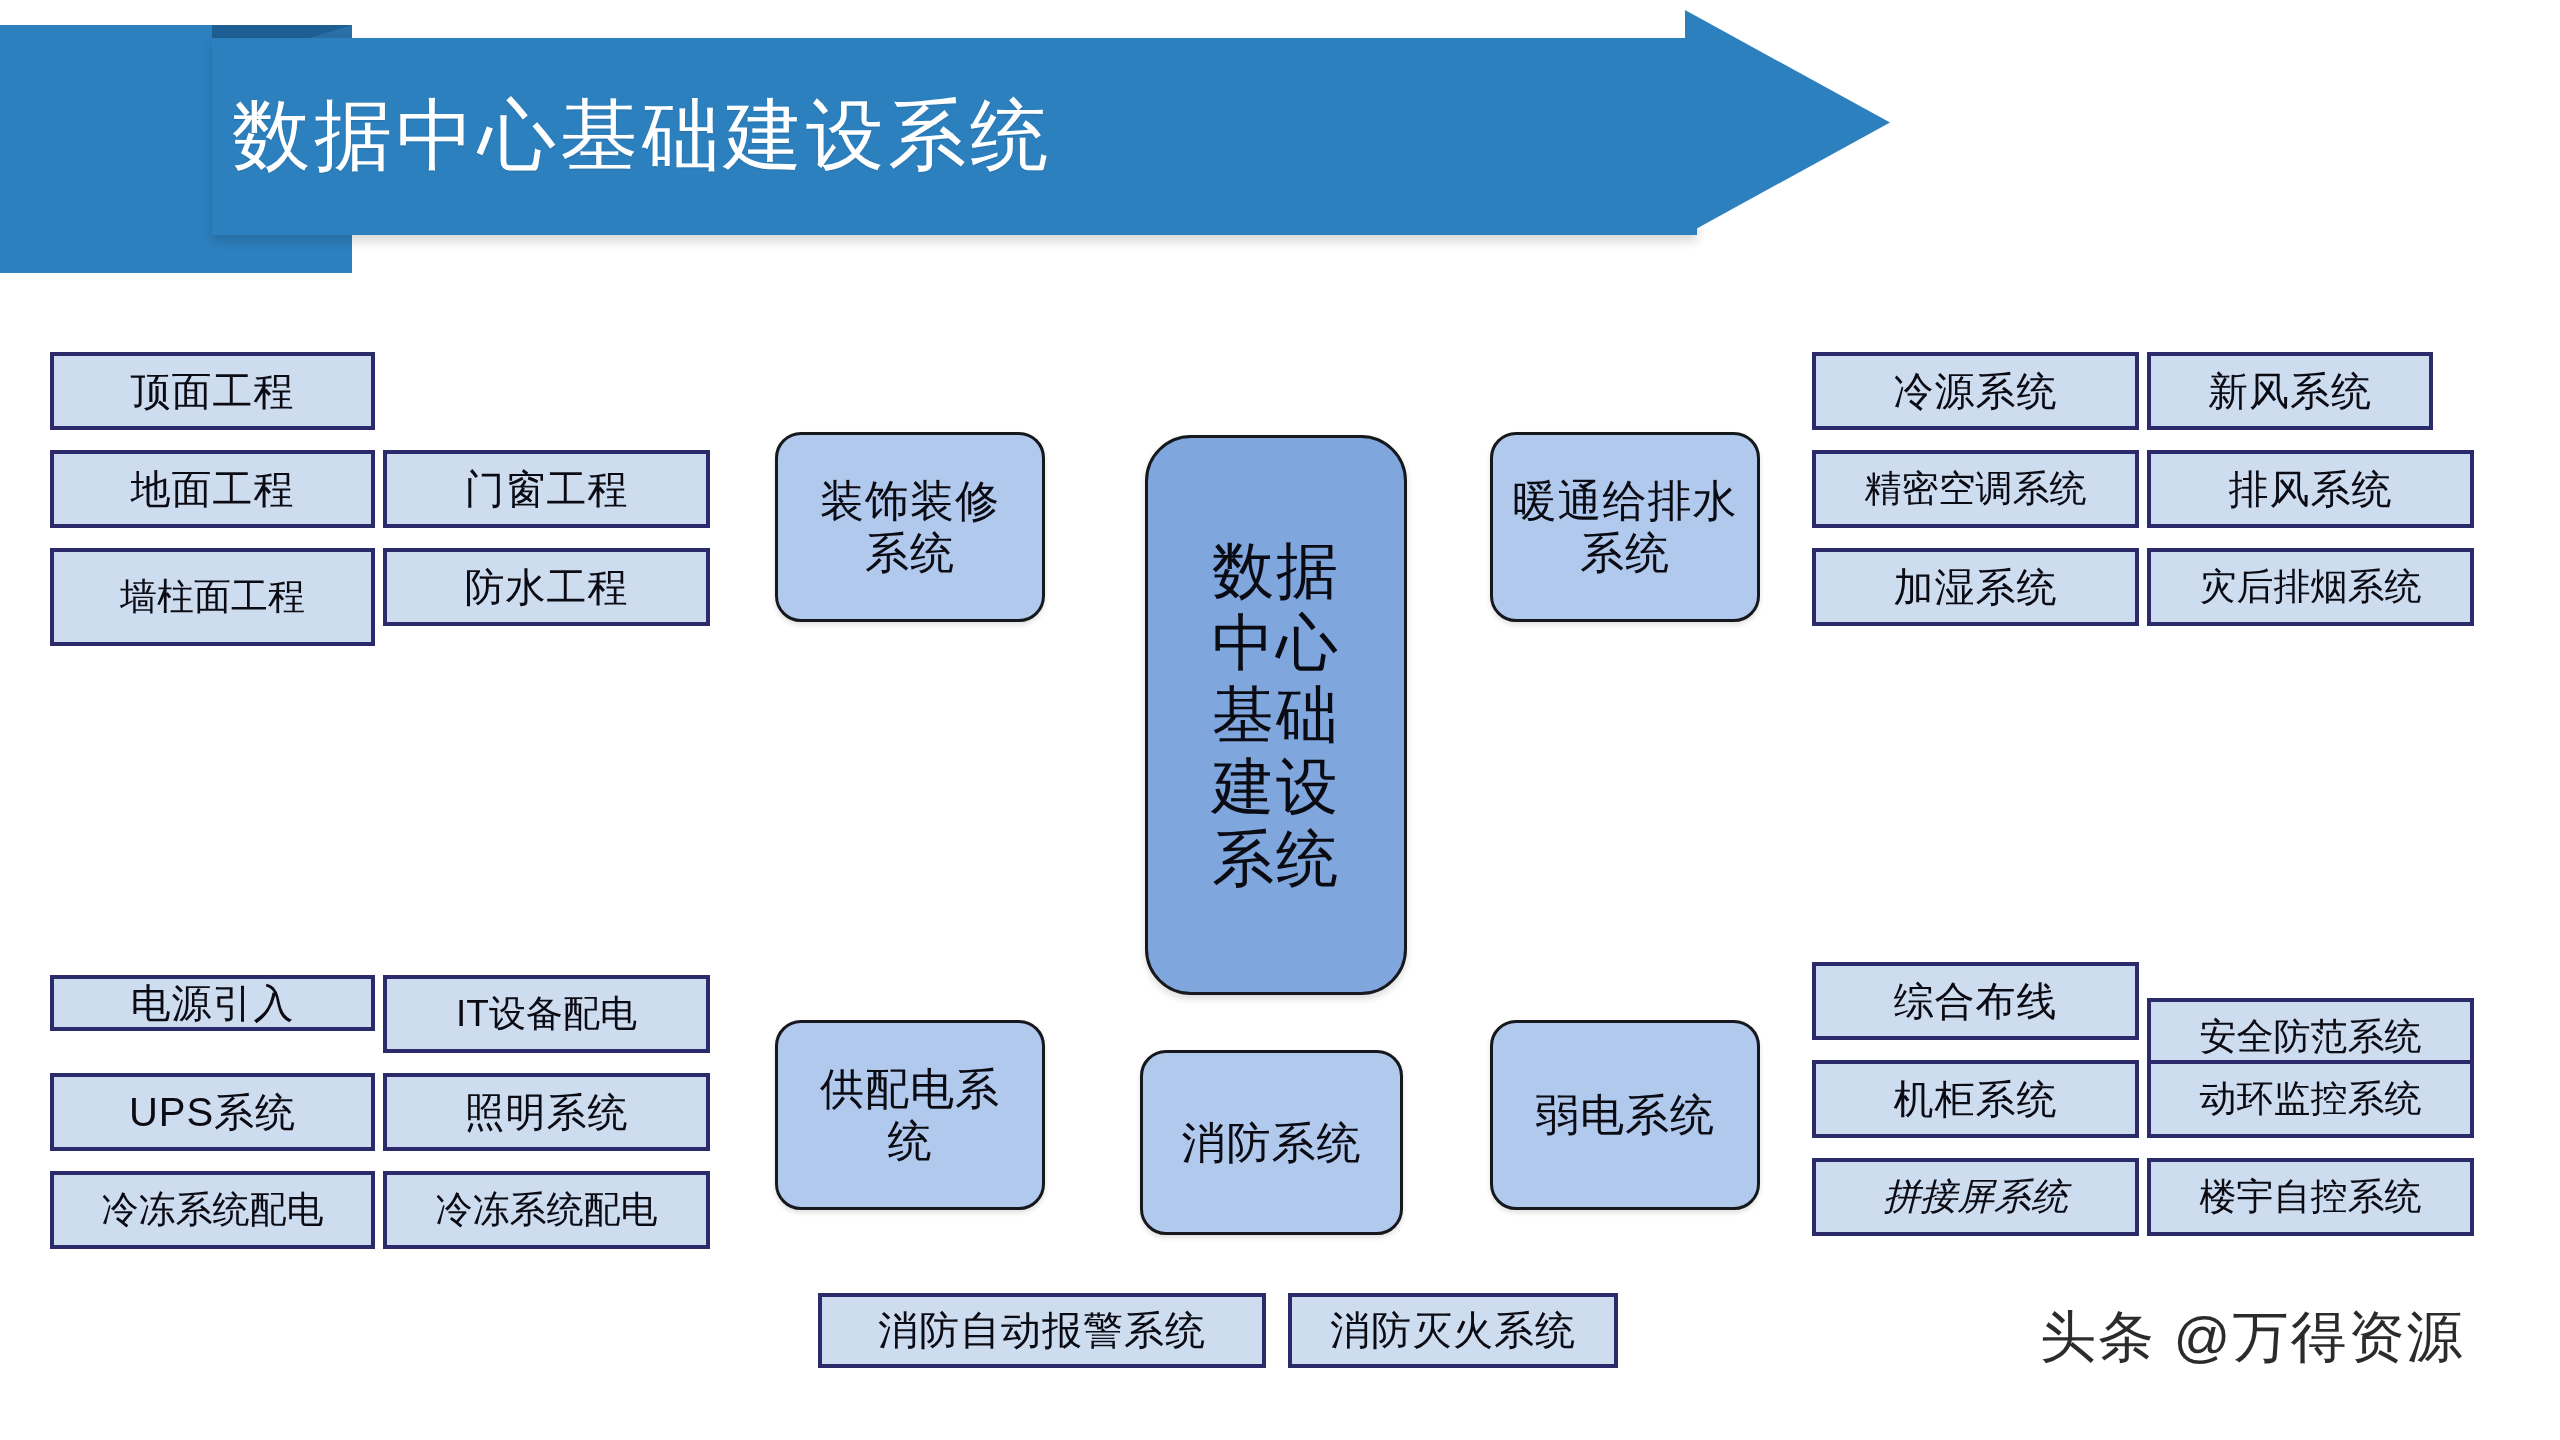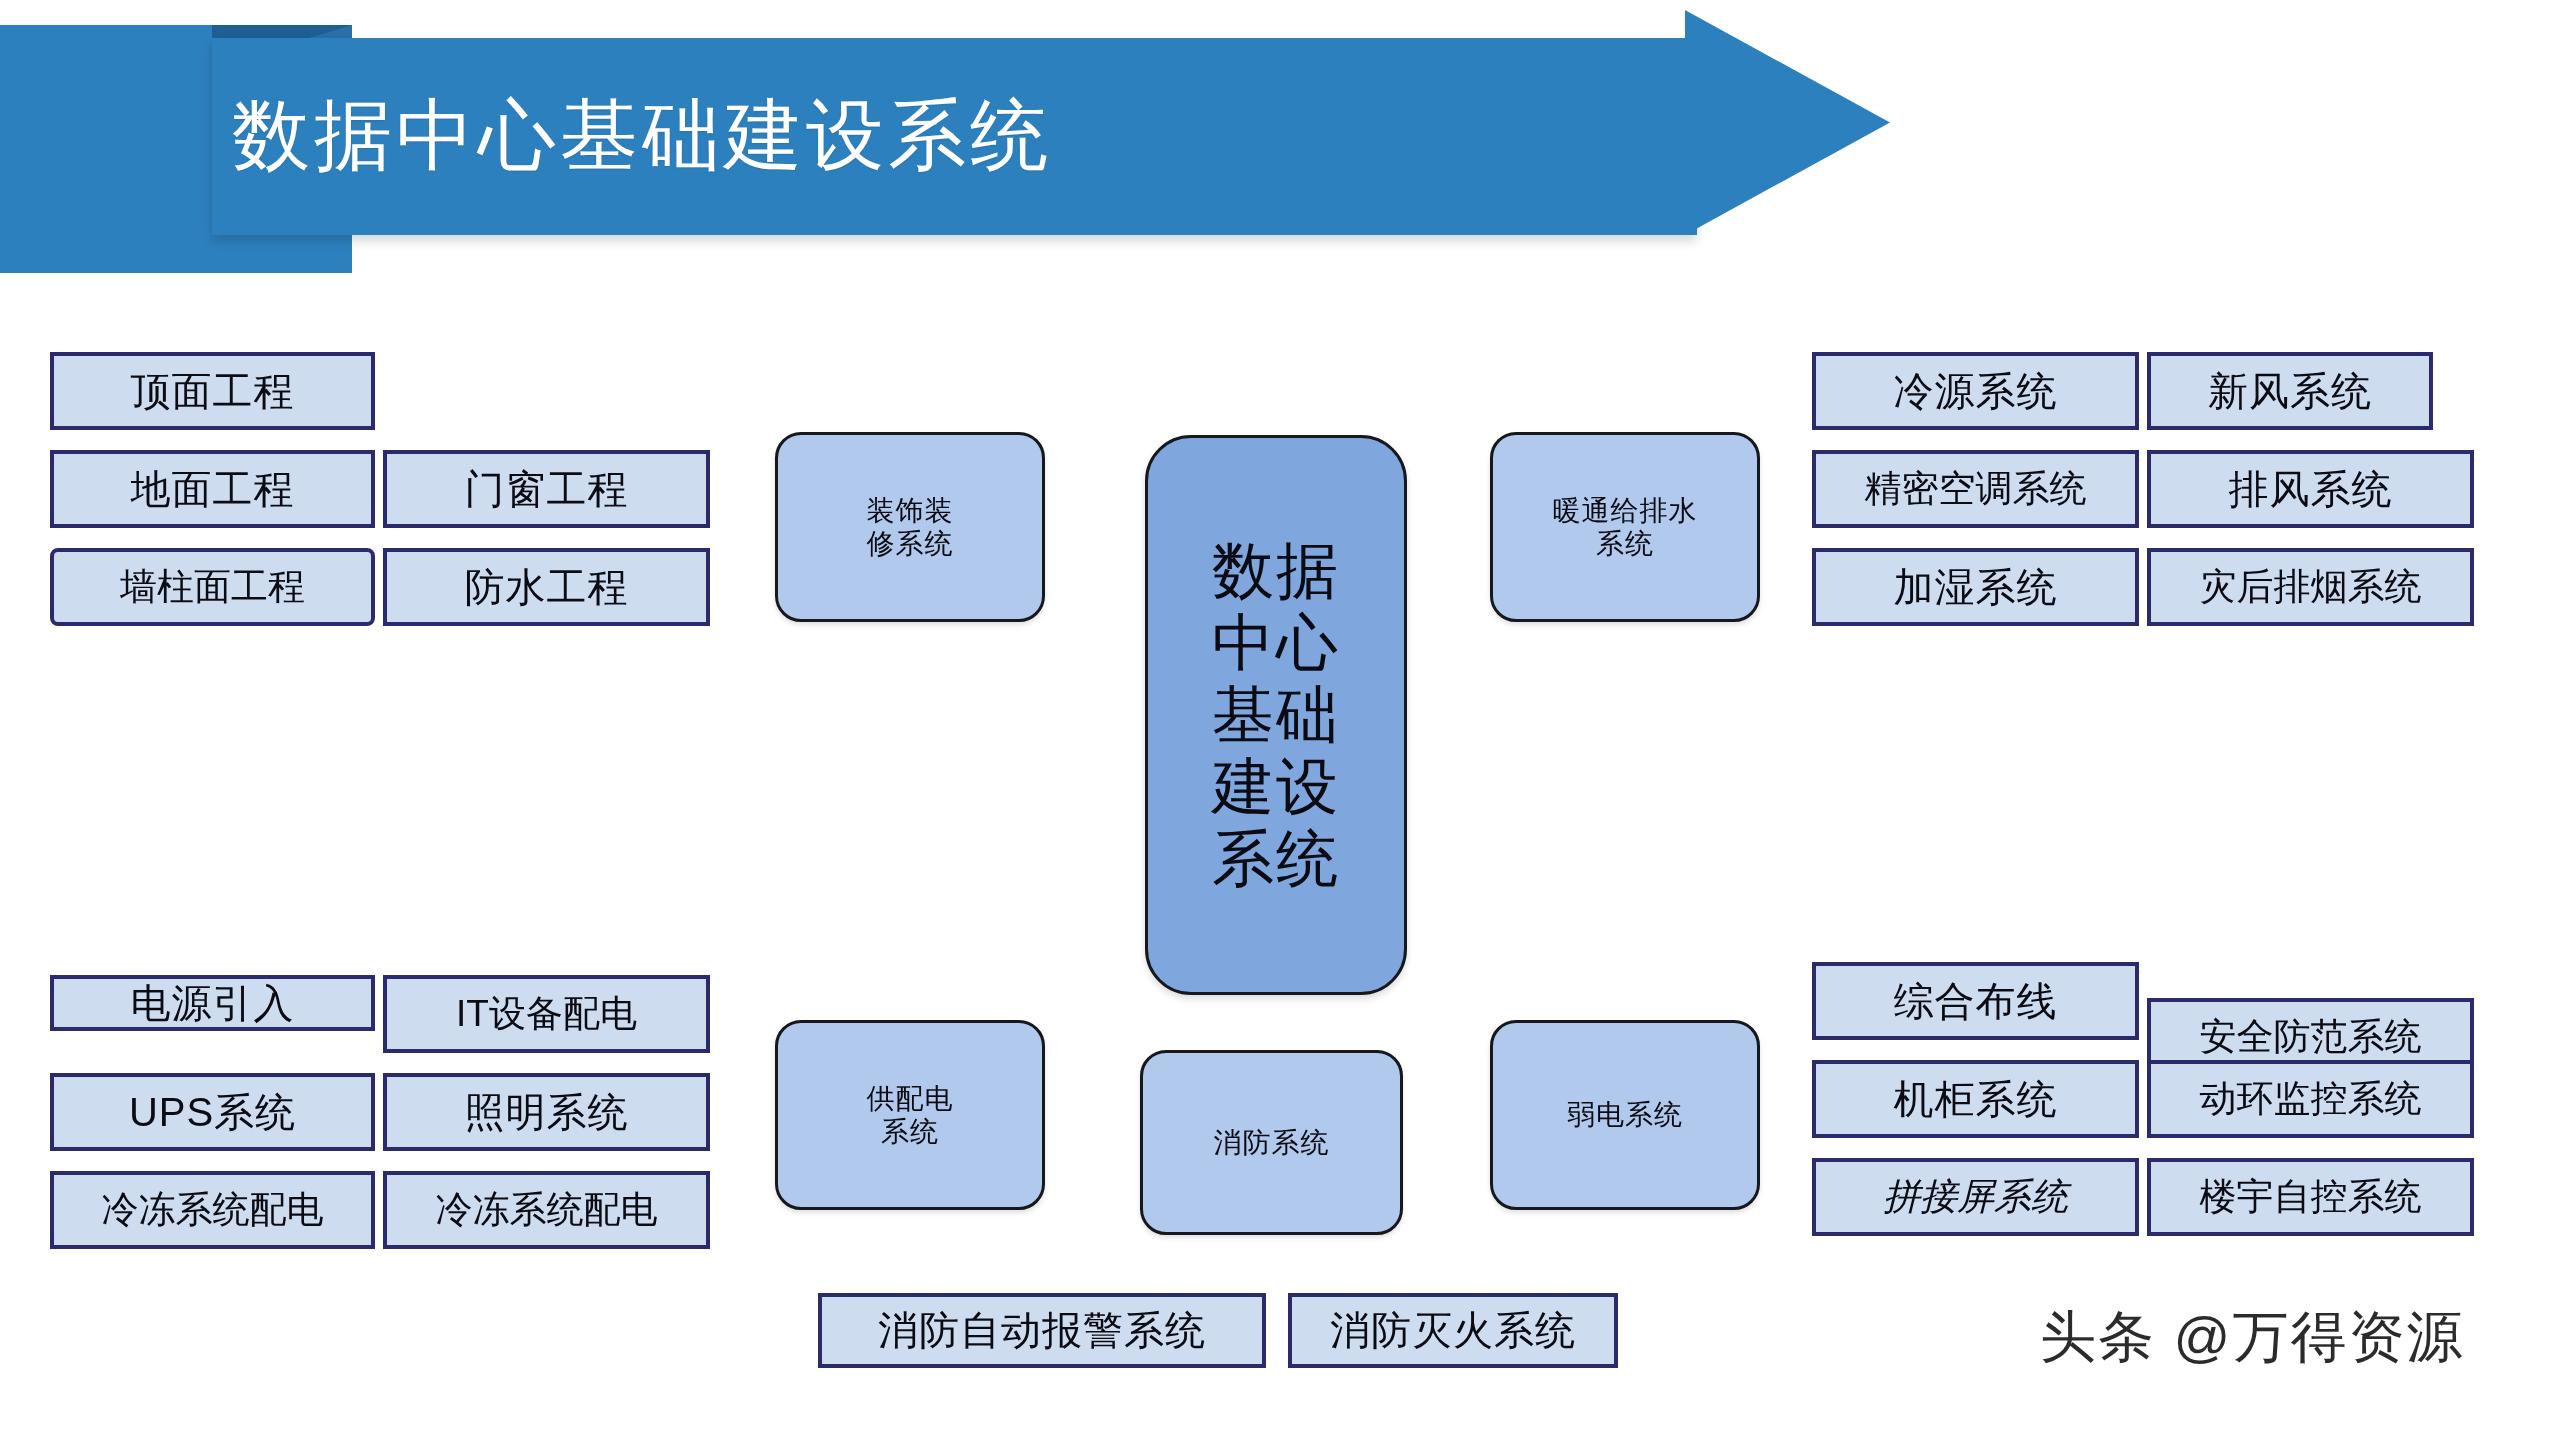"装饰装修系统" .node { font-size: 28px -> 44px }
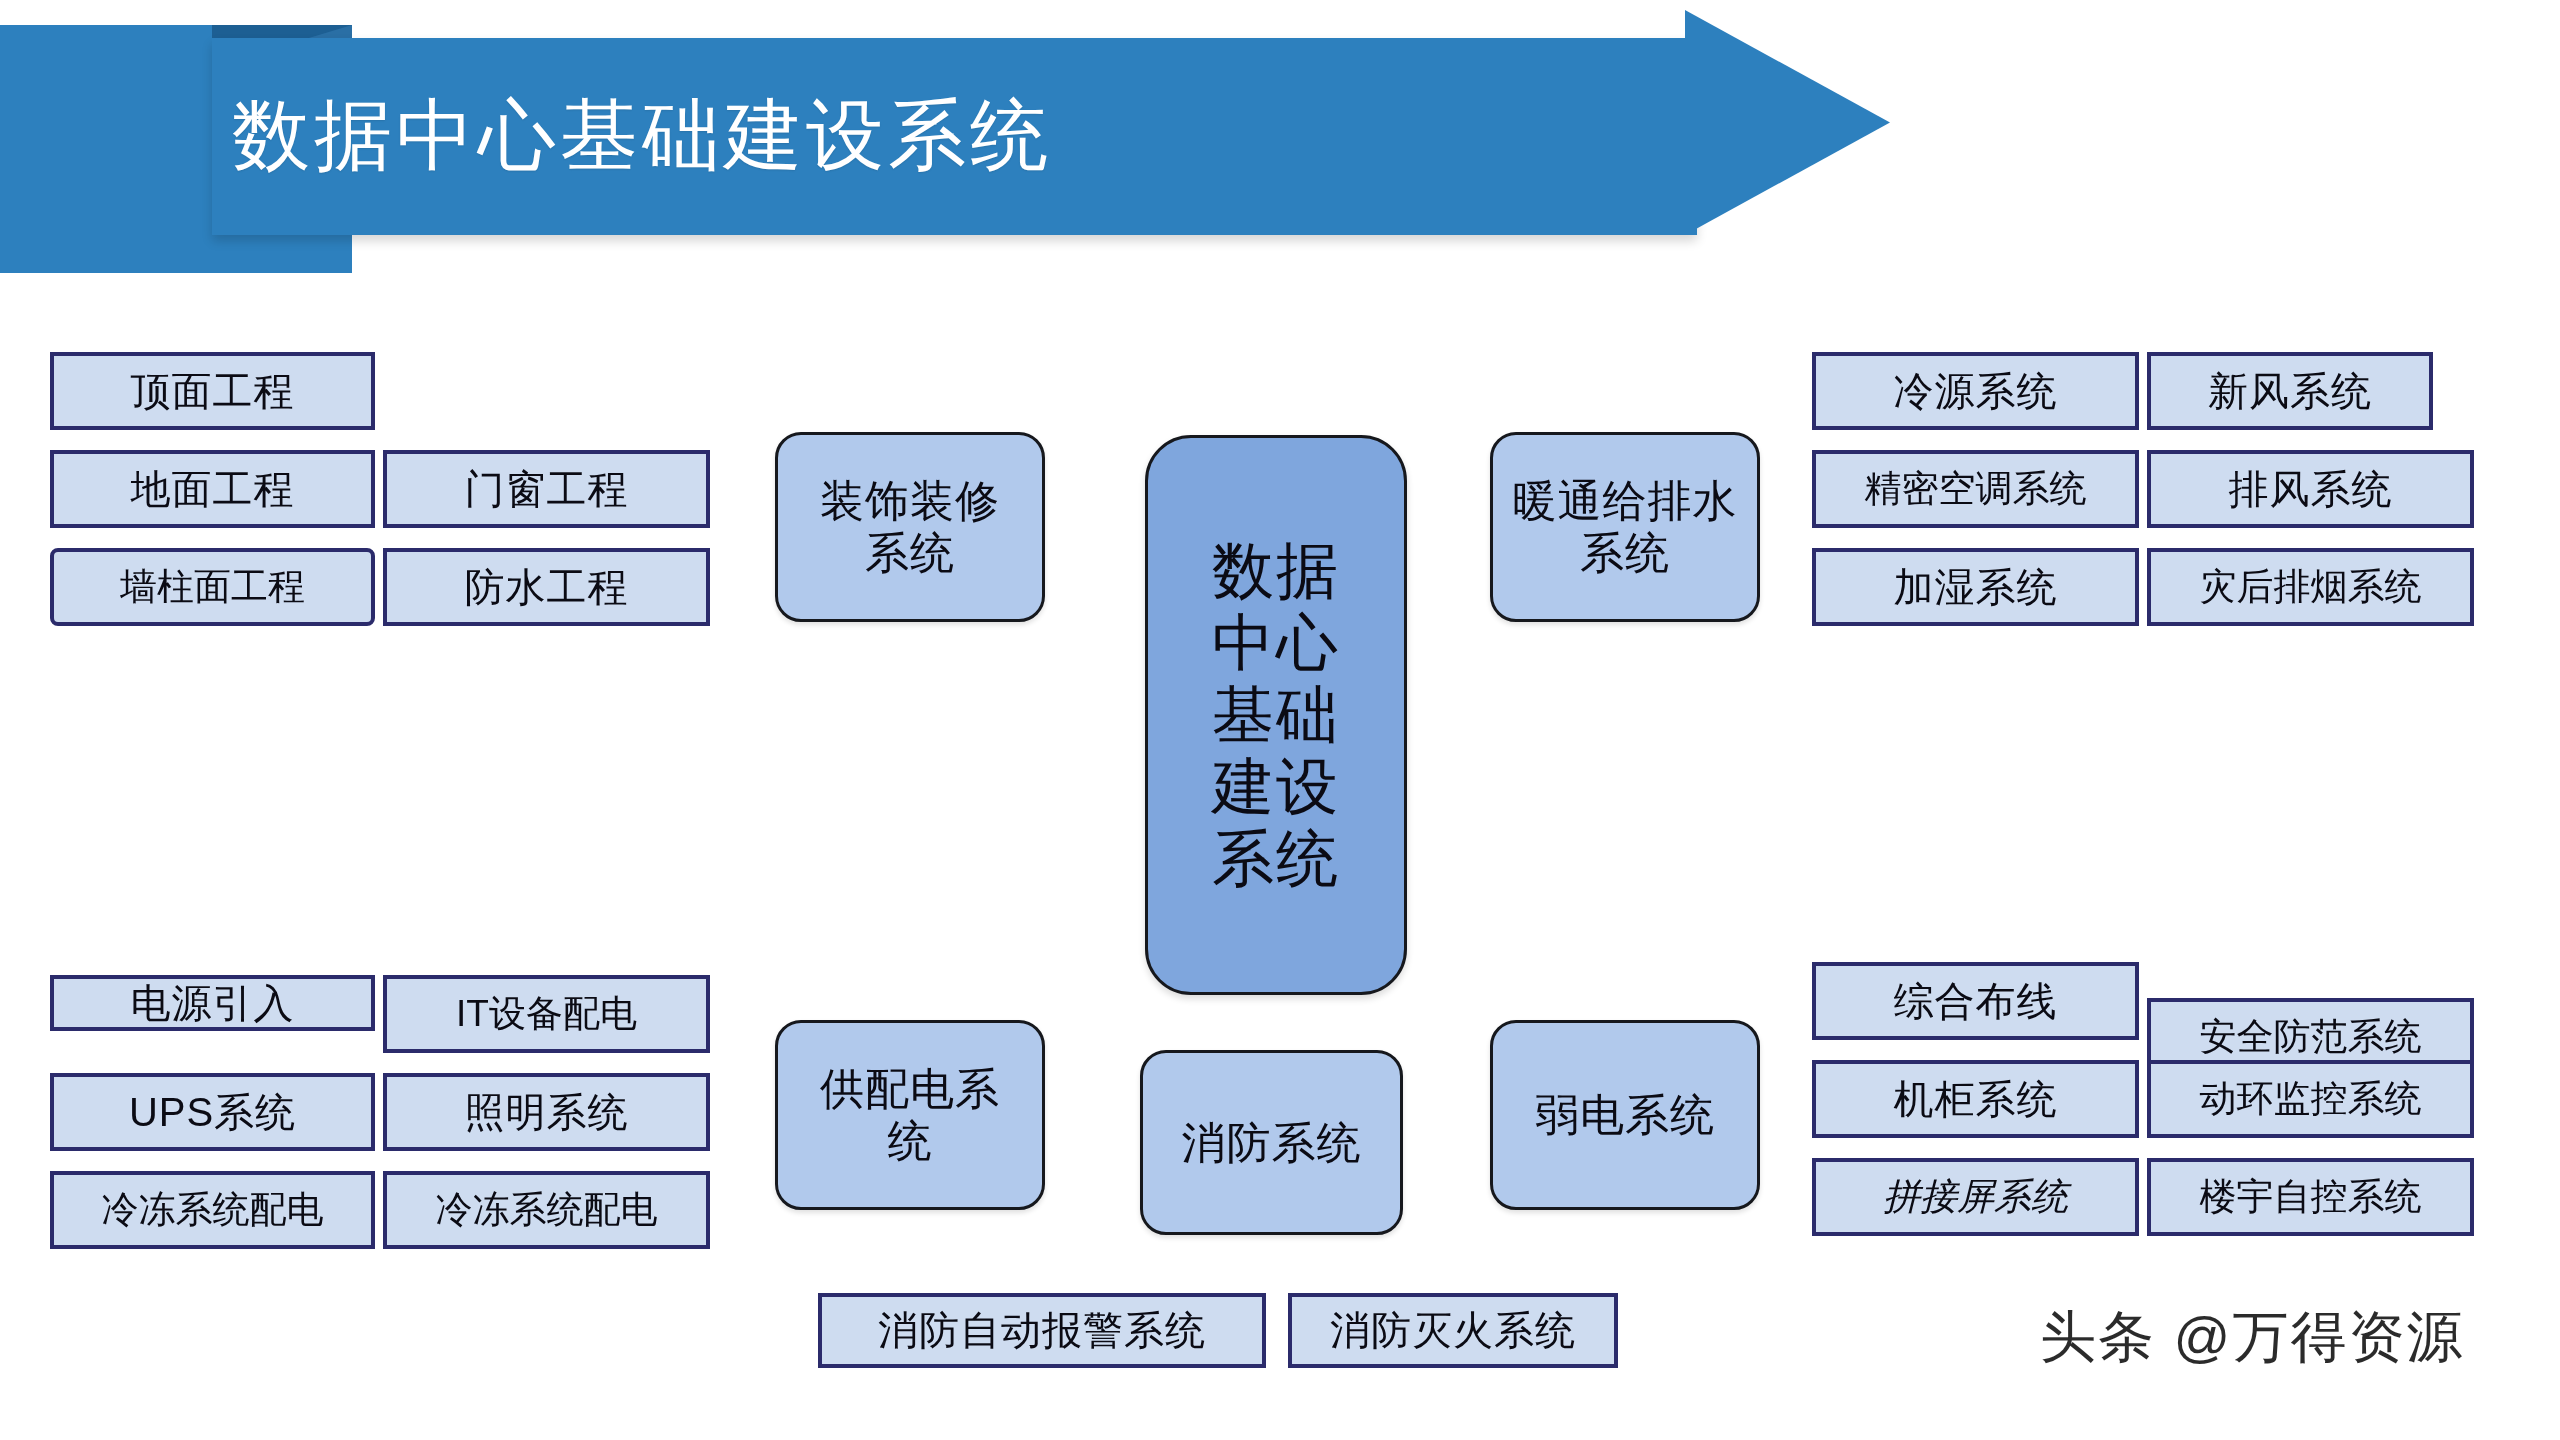"墙柱面工程" div.leaf { border-radius: 8px -> none; height: 78px -> 98px }
